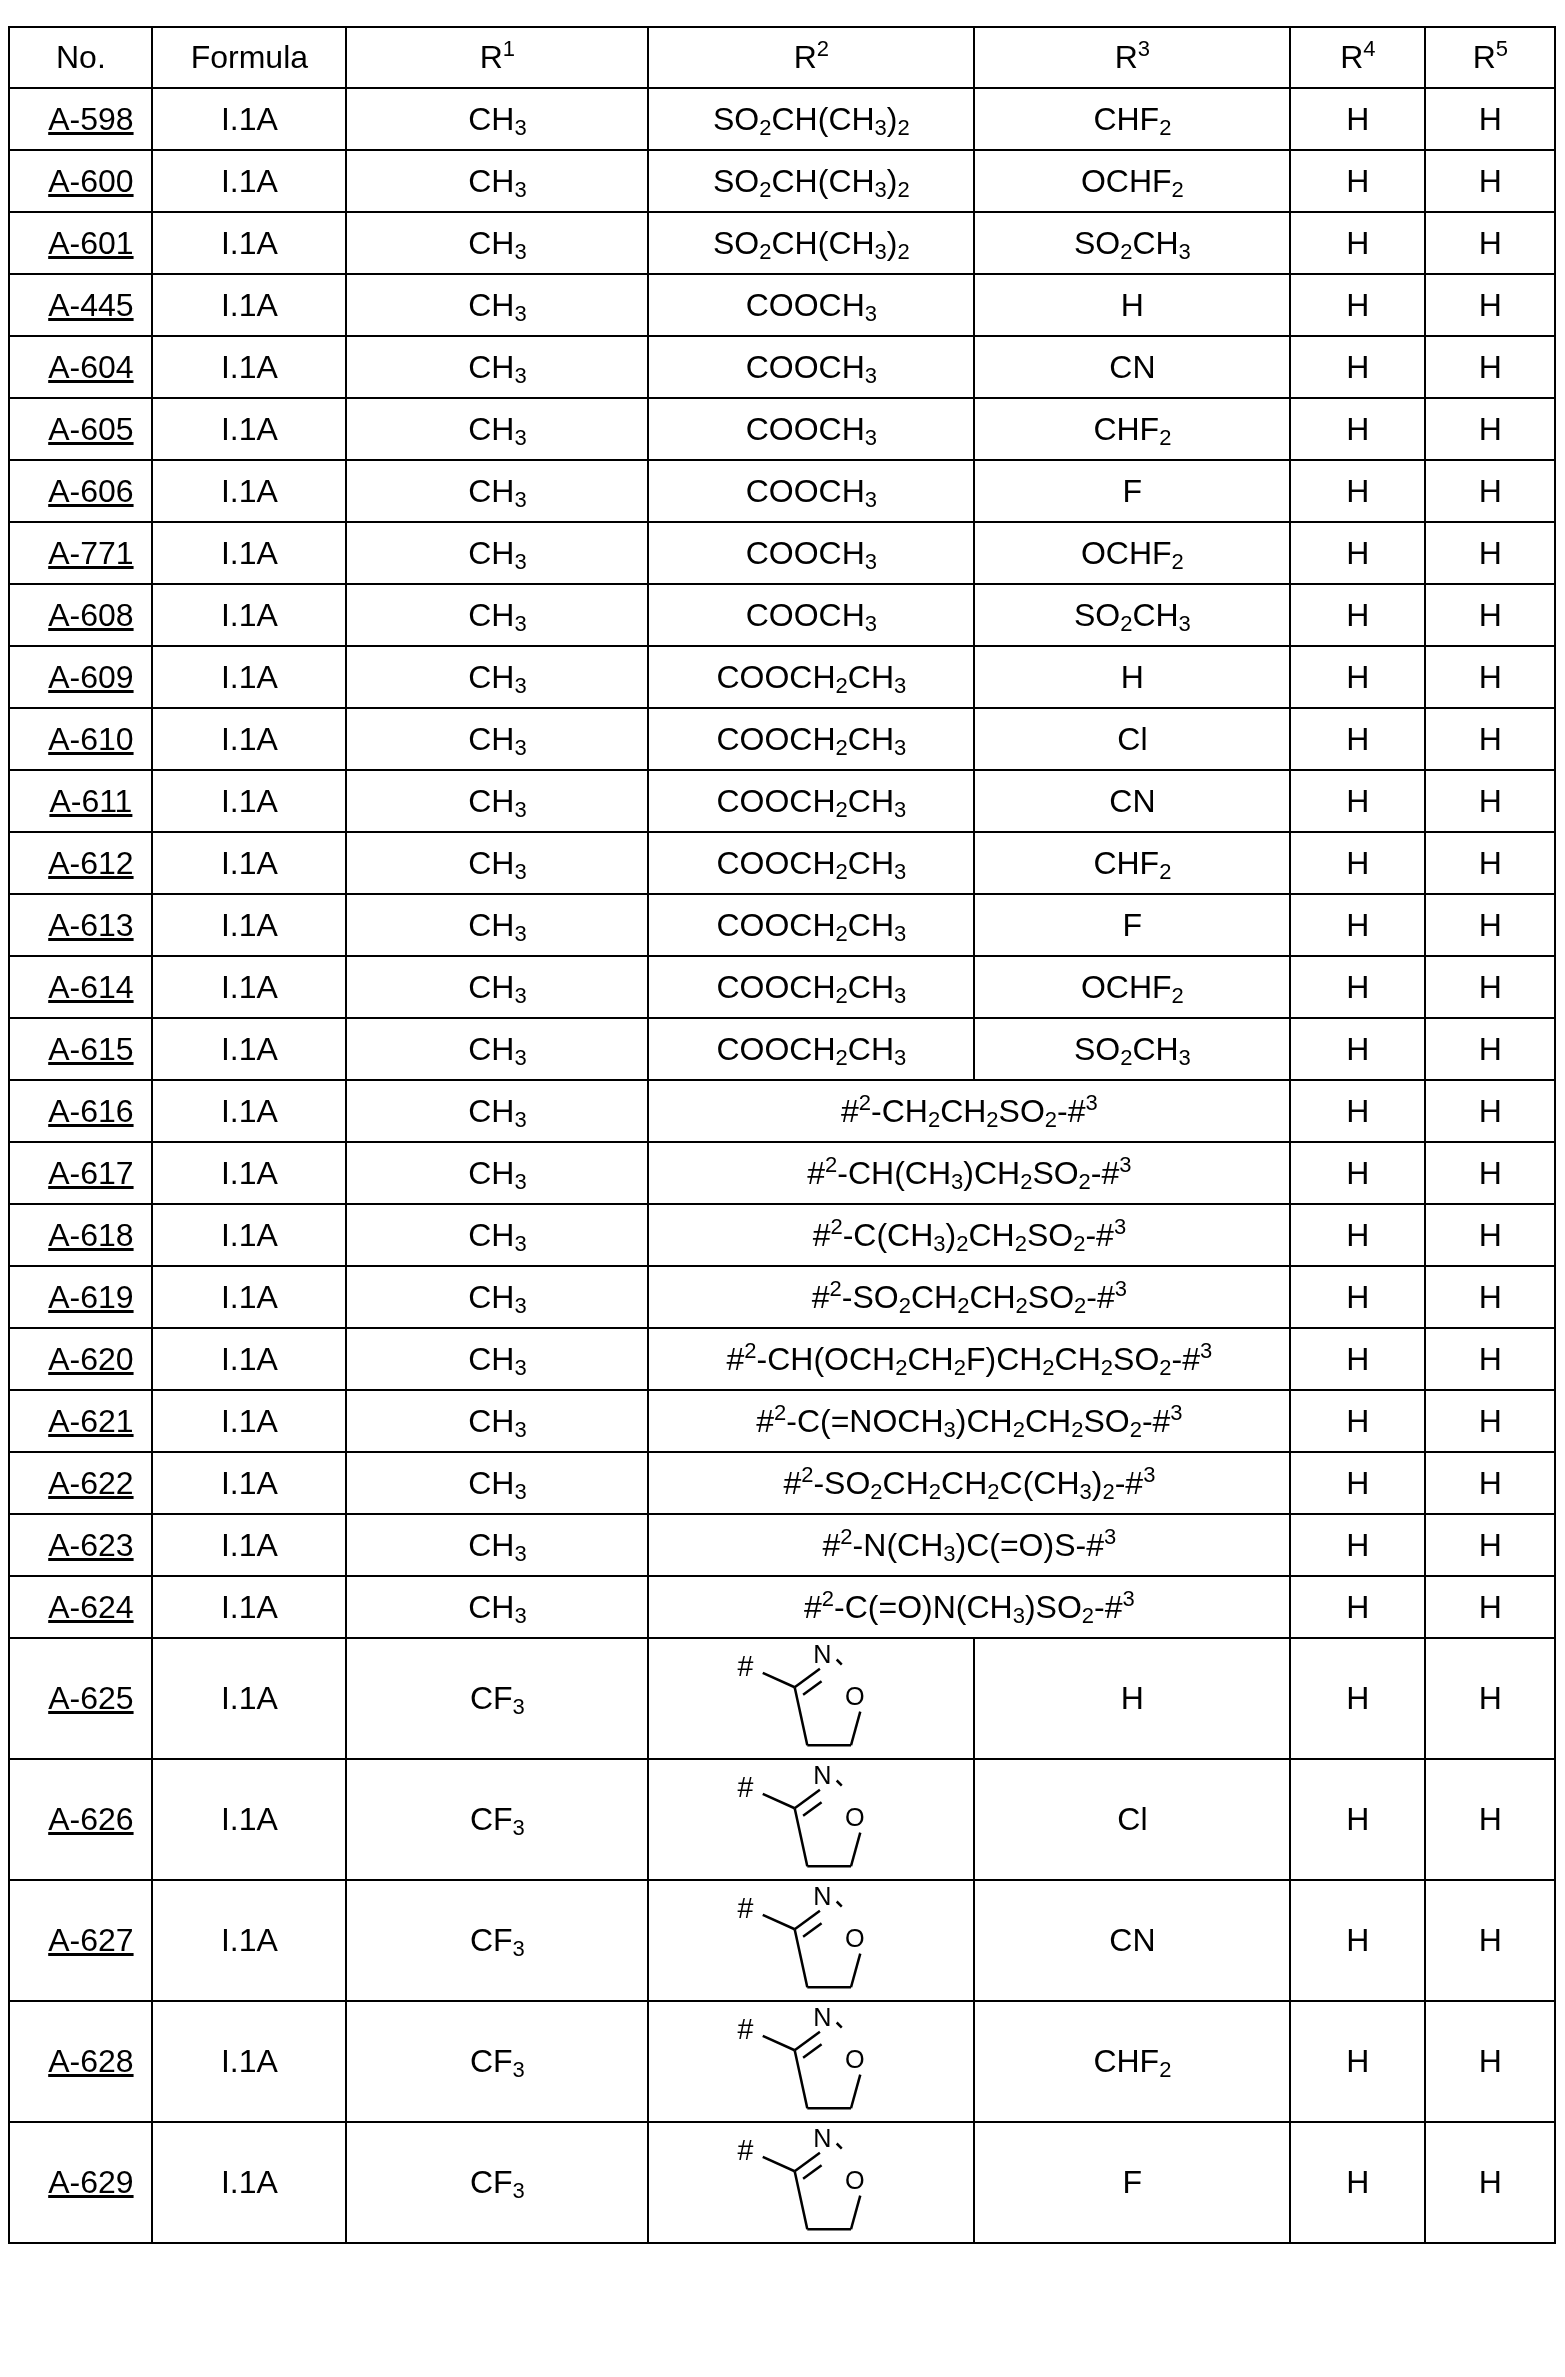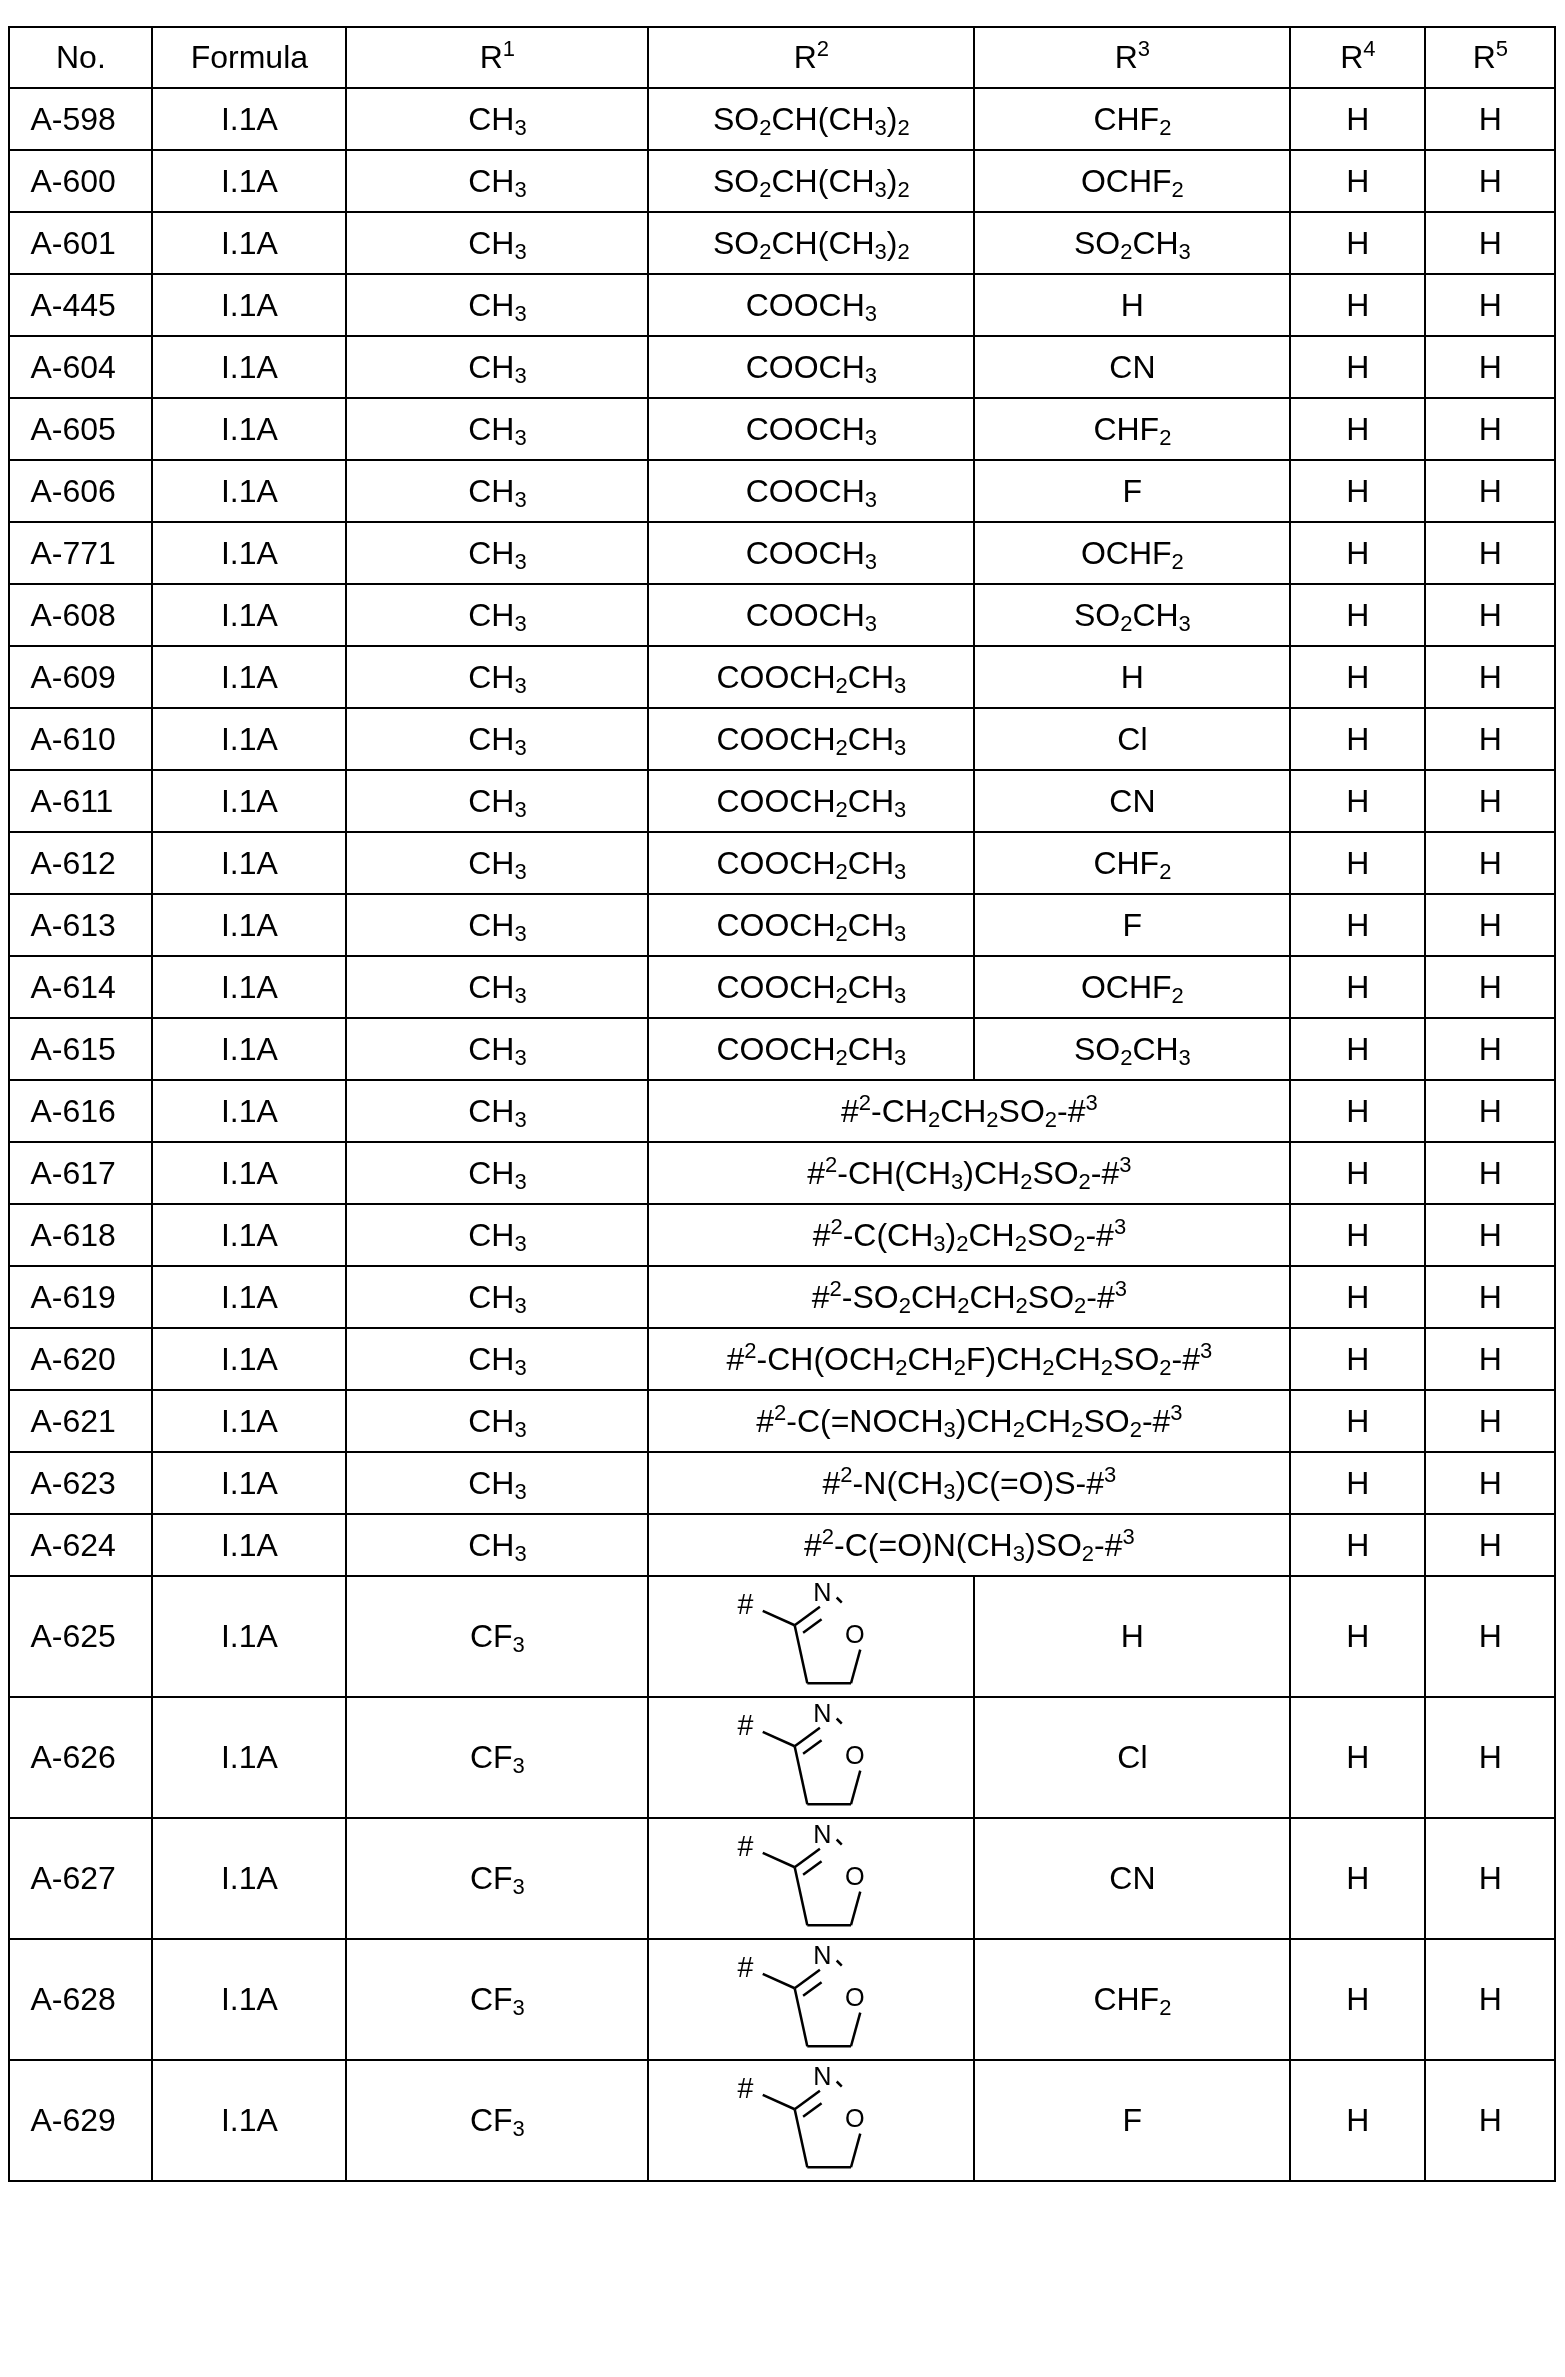"A-598" td.no { text-align: left -> center; text-decoration: none -> underline }
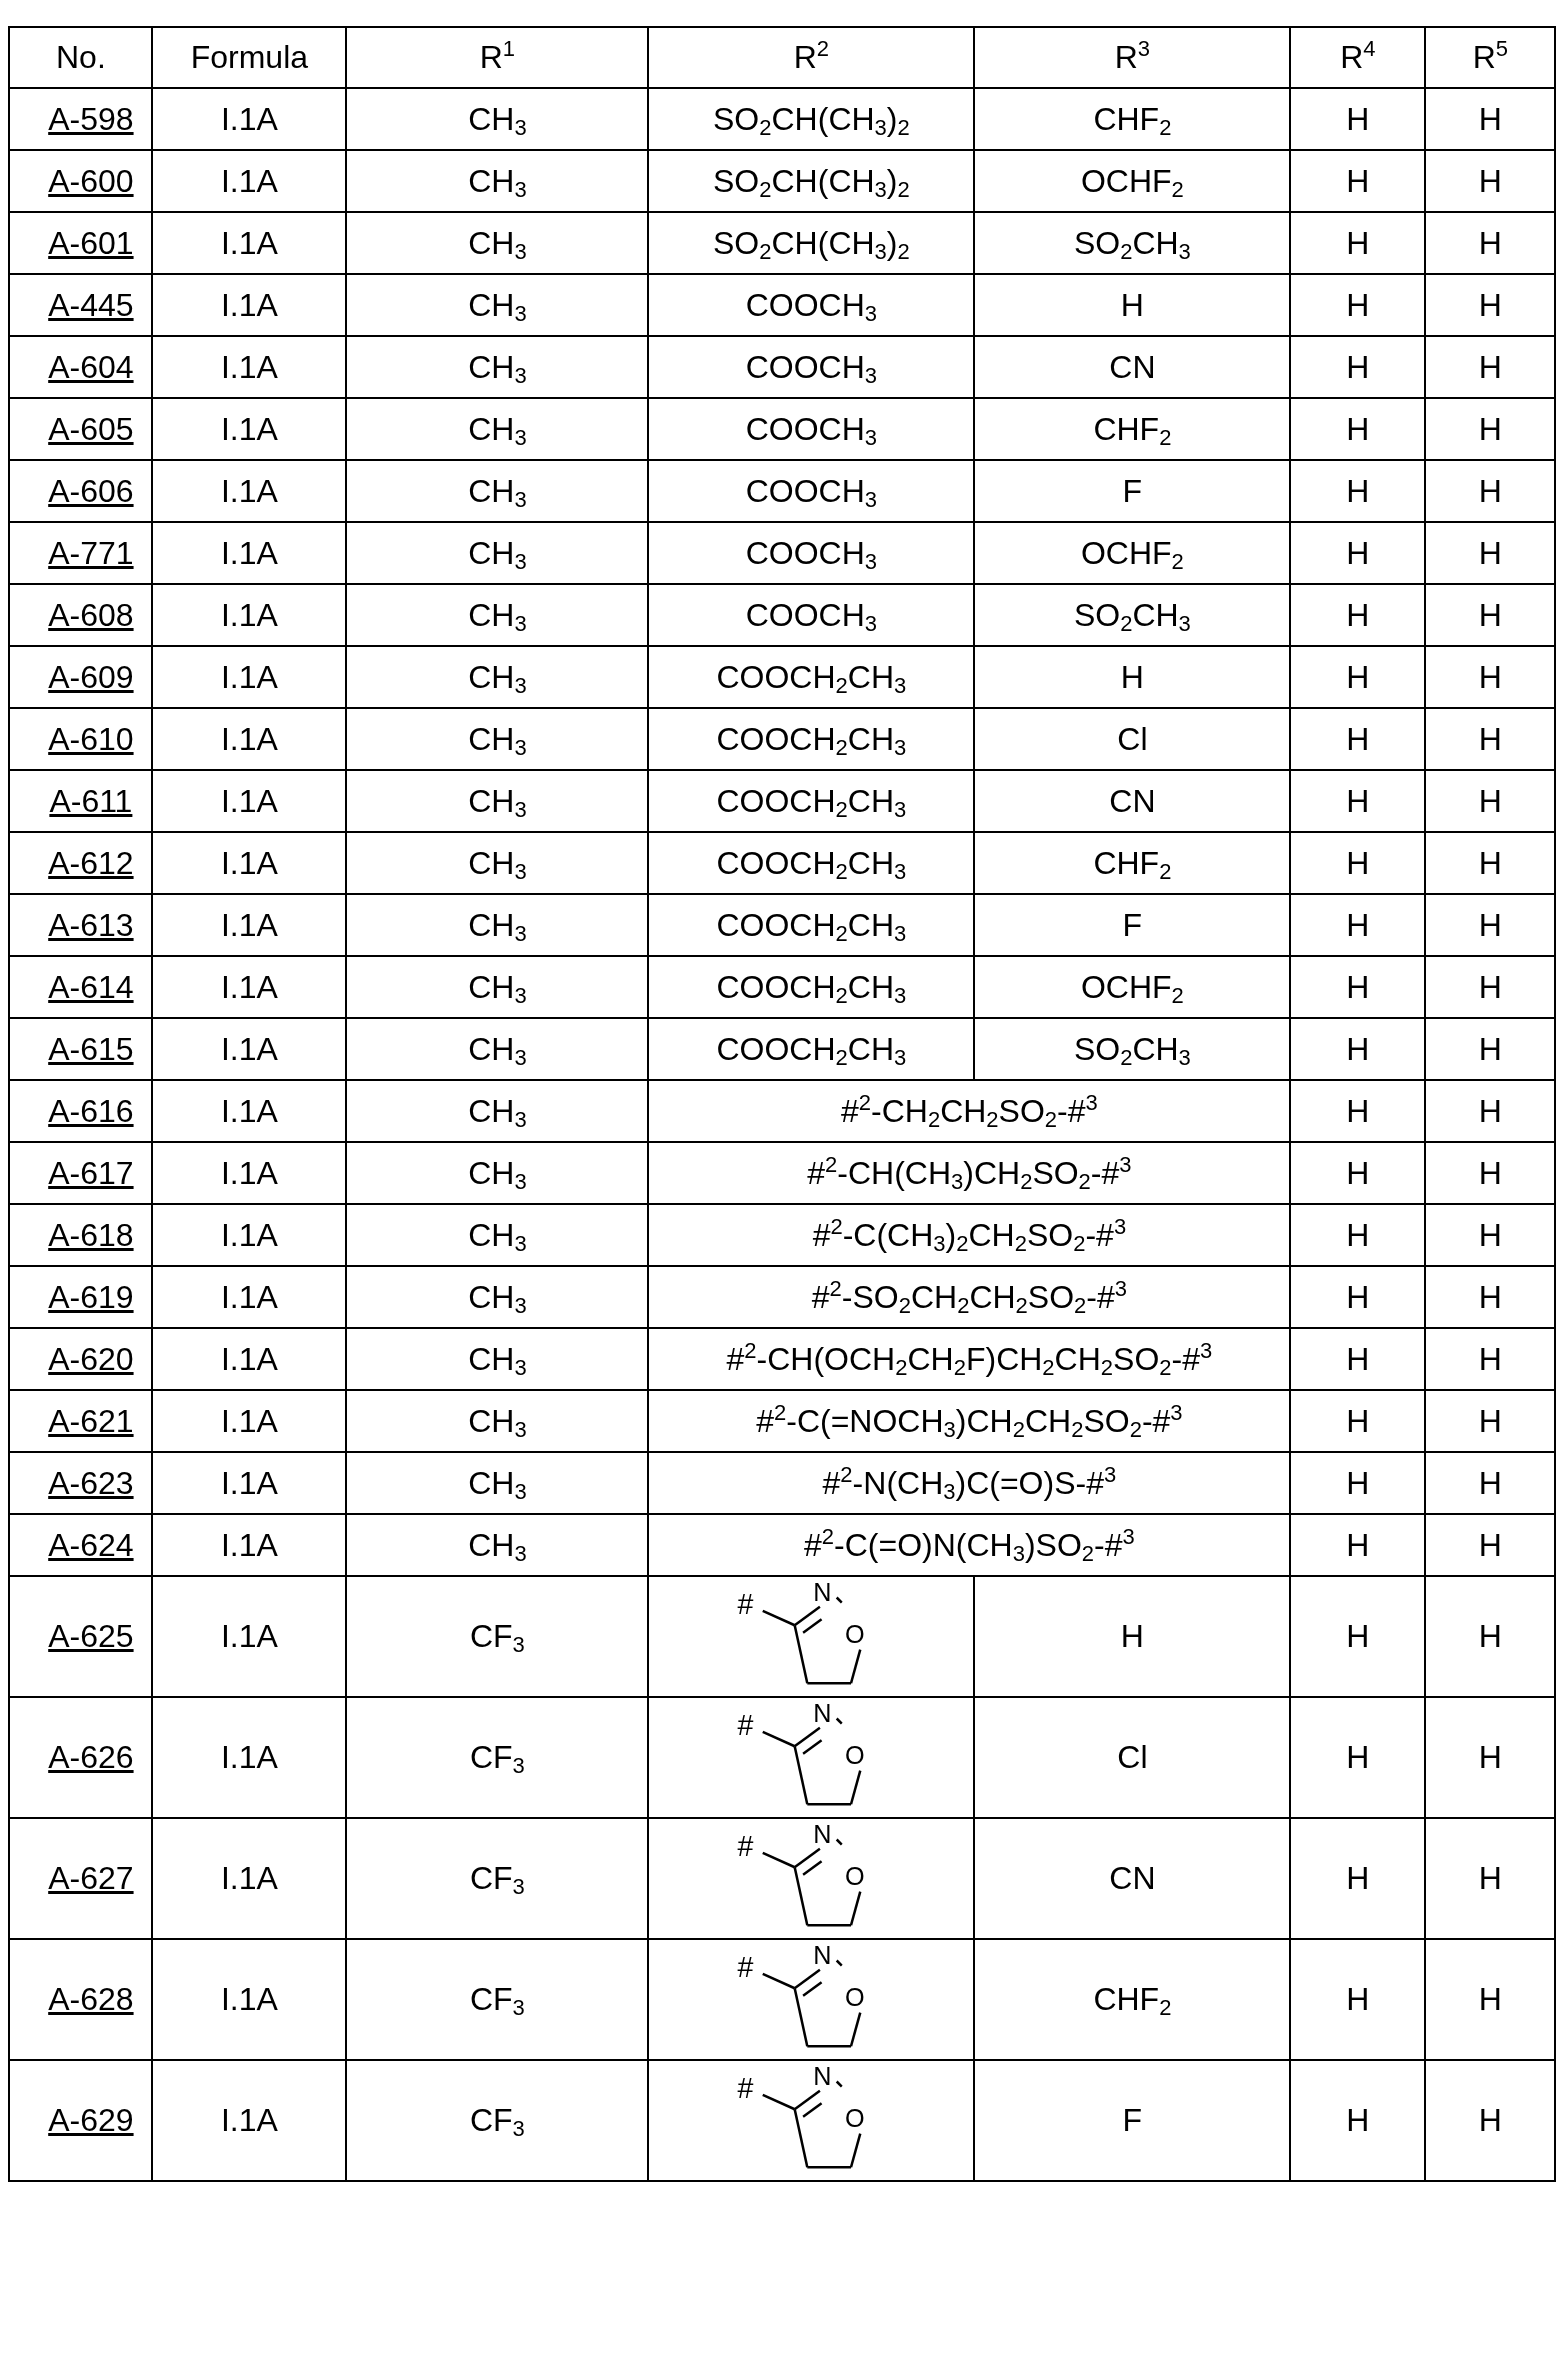"A-622" tr { html: none -> <tr> <td>A-622</td> <td>I.1A</td> <td>CH<sub>3</sub></td> <td>#<sup>2</sup>-SO<sub>2</sub>CH<sub>2</sub>CH<sub>2</sub>C(CH<sub>3</sub>)<sub>2</sub>-#<sup>3</sup></td> <td>H</td> <td>H</td> </tr> }
